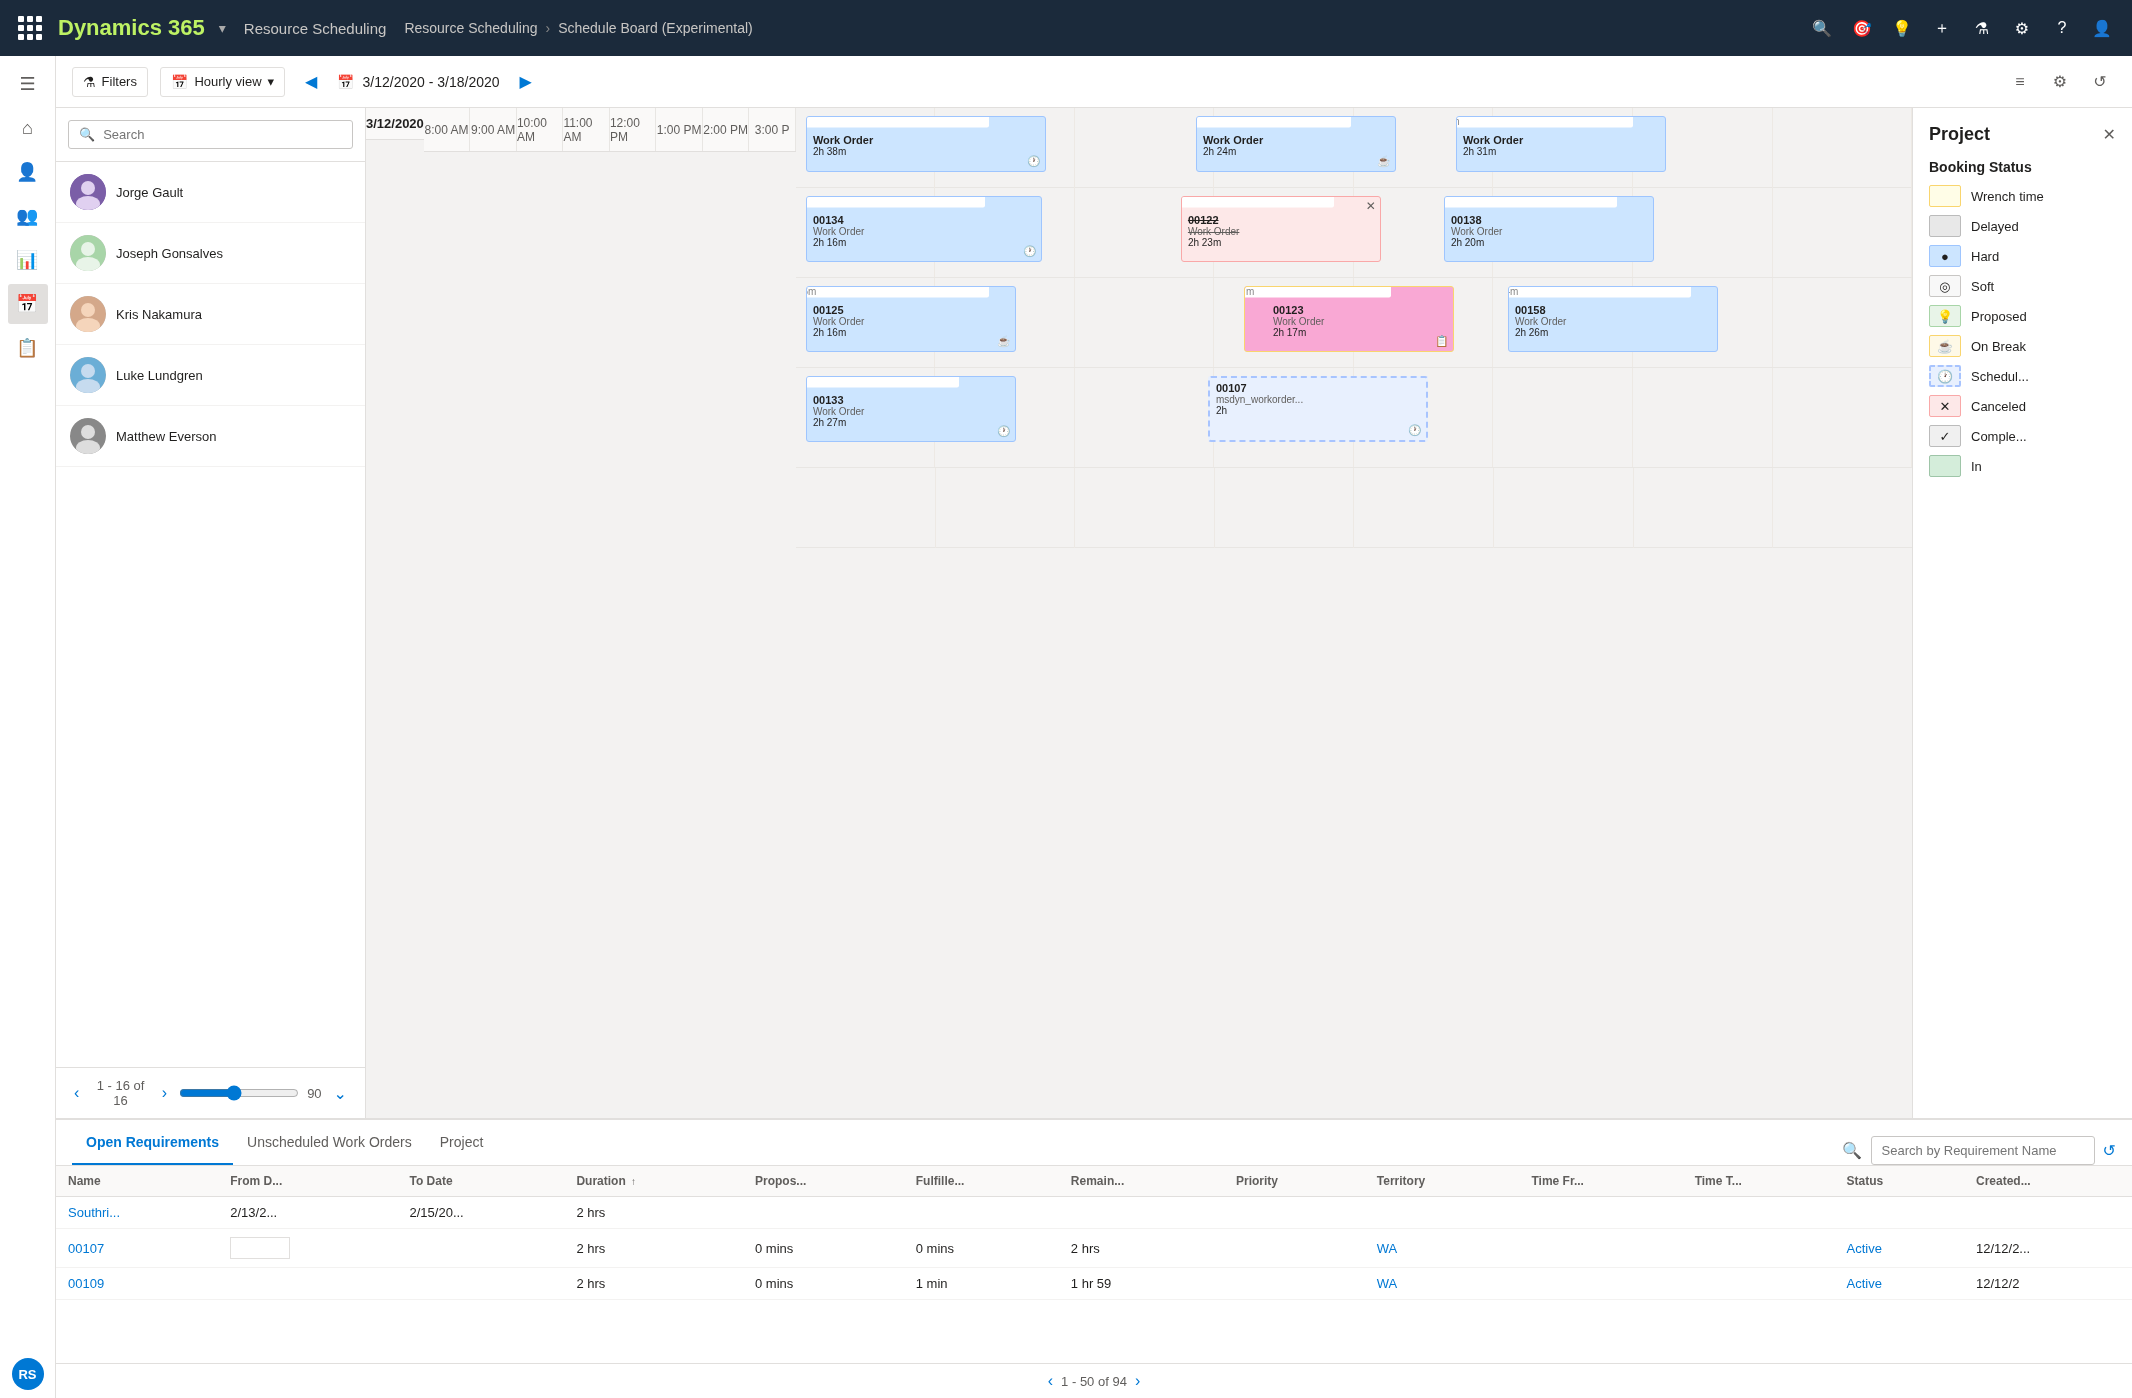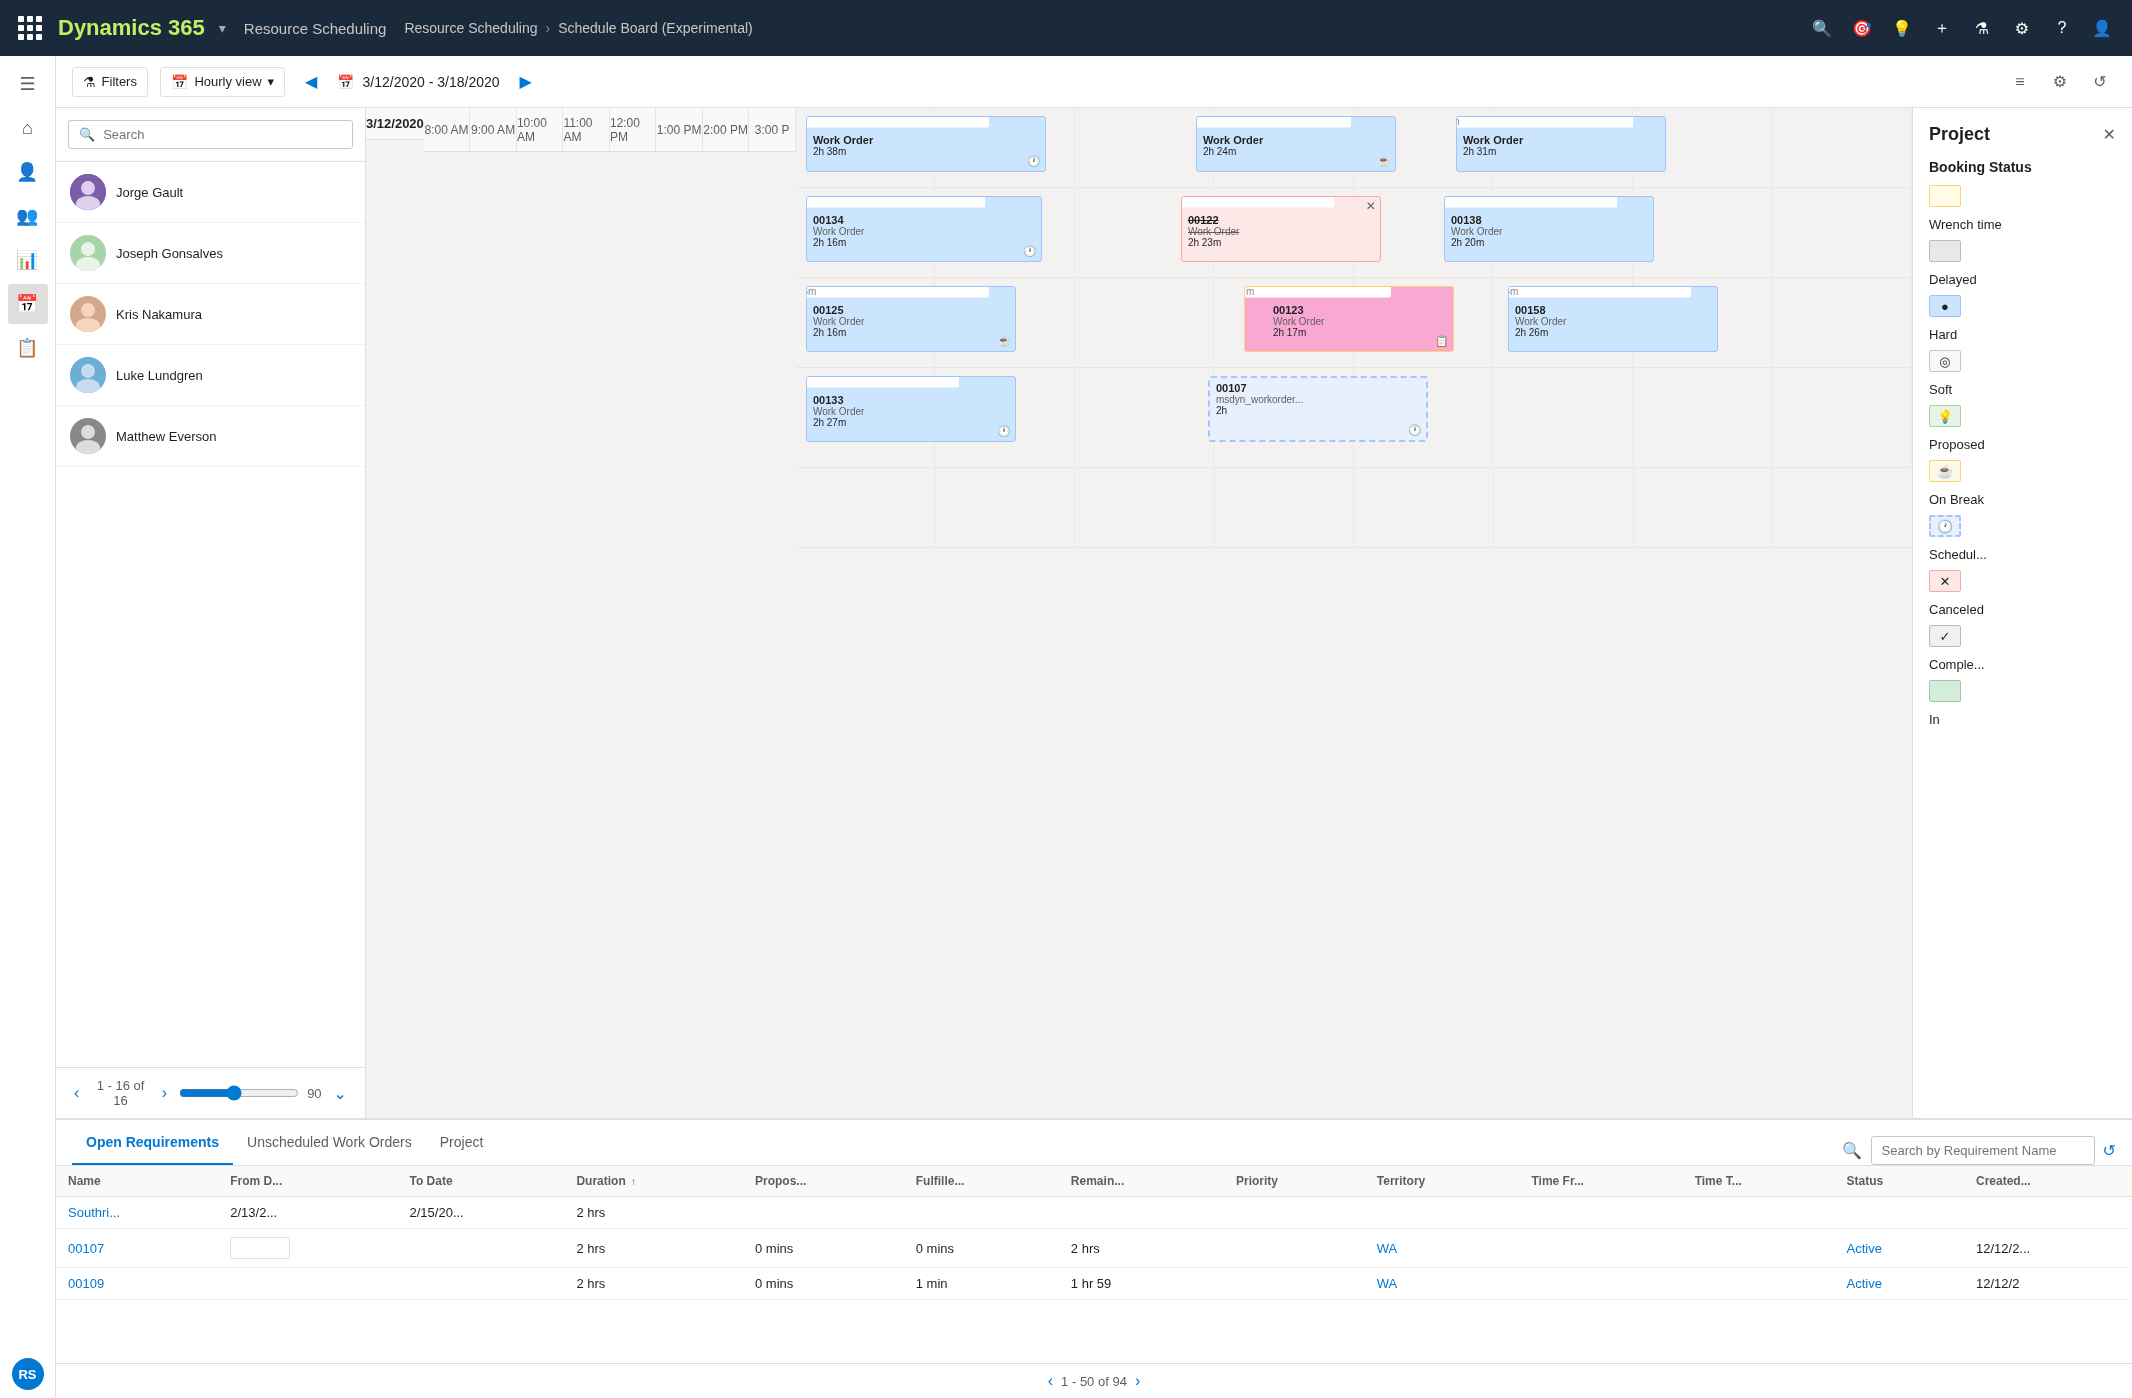"Wrench time" .legend-item { align-items: flex-start -> center; flex-direction: column -> none }
